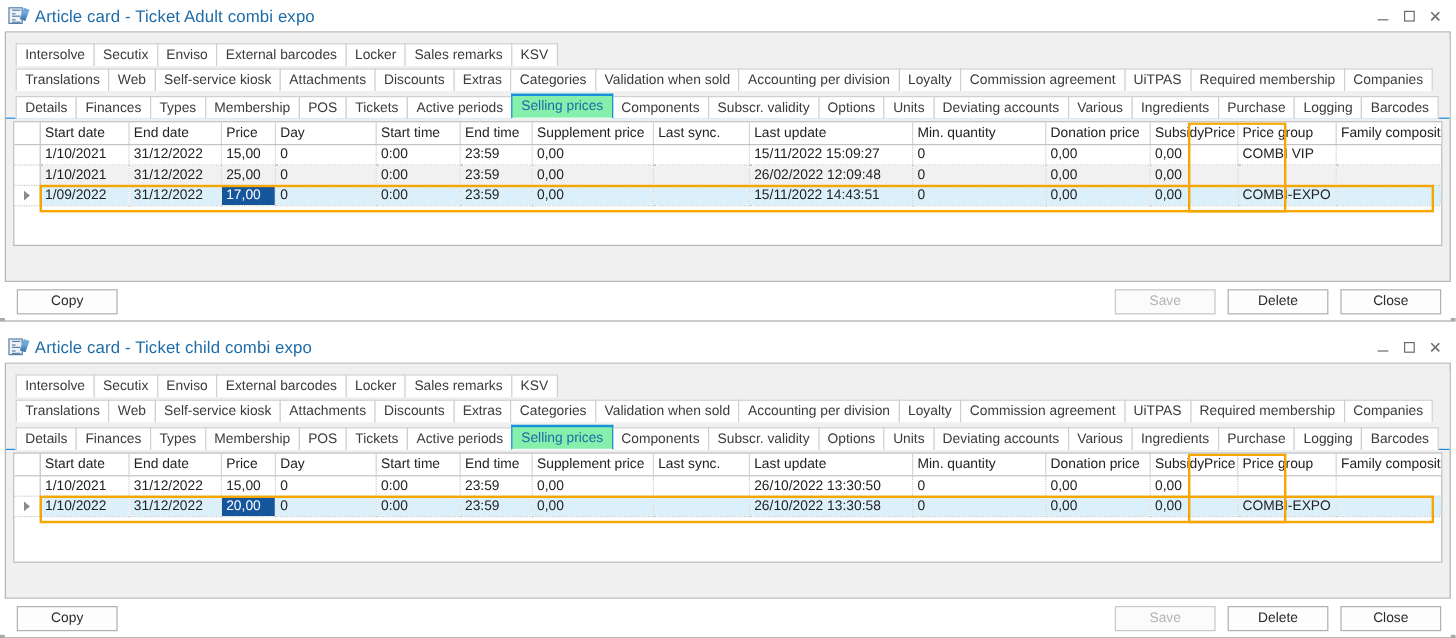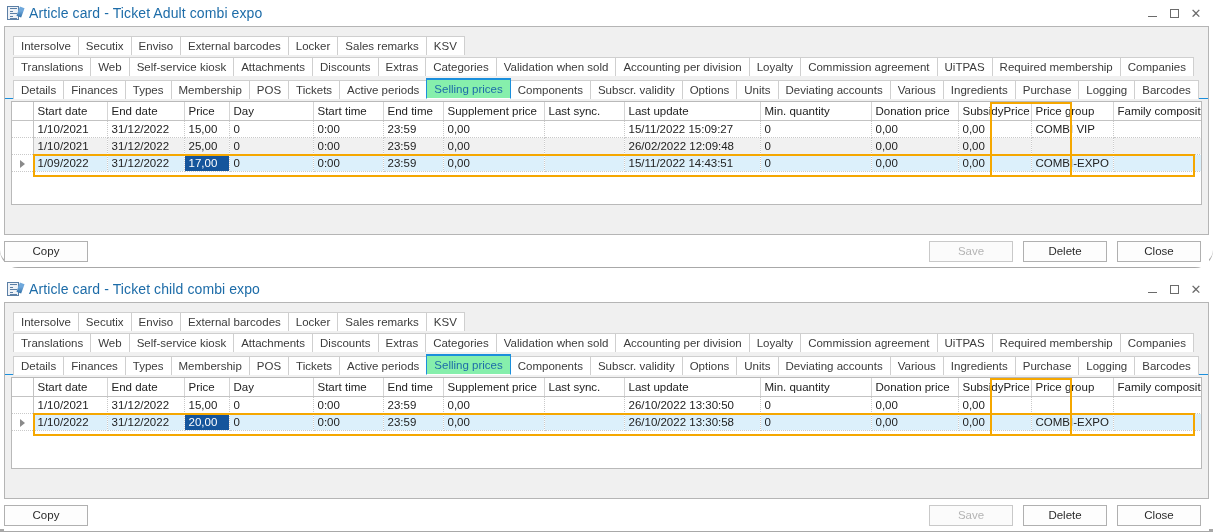"Article card - Ticket Adult" .window.win1 { border-radius: 18px -> none }
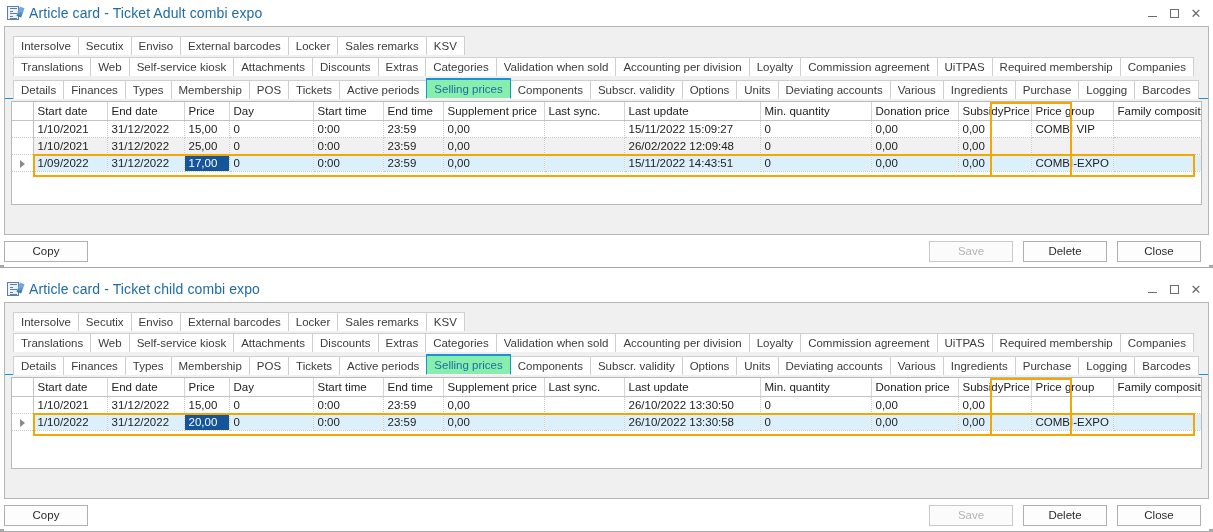"Copy" .footer .left { margin-left: none -> 10px }
